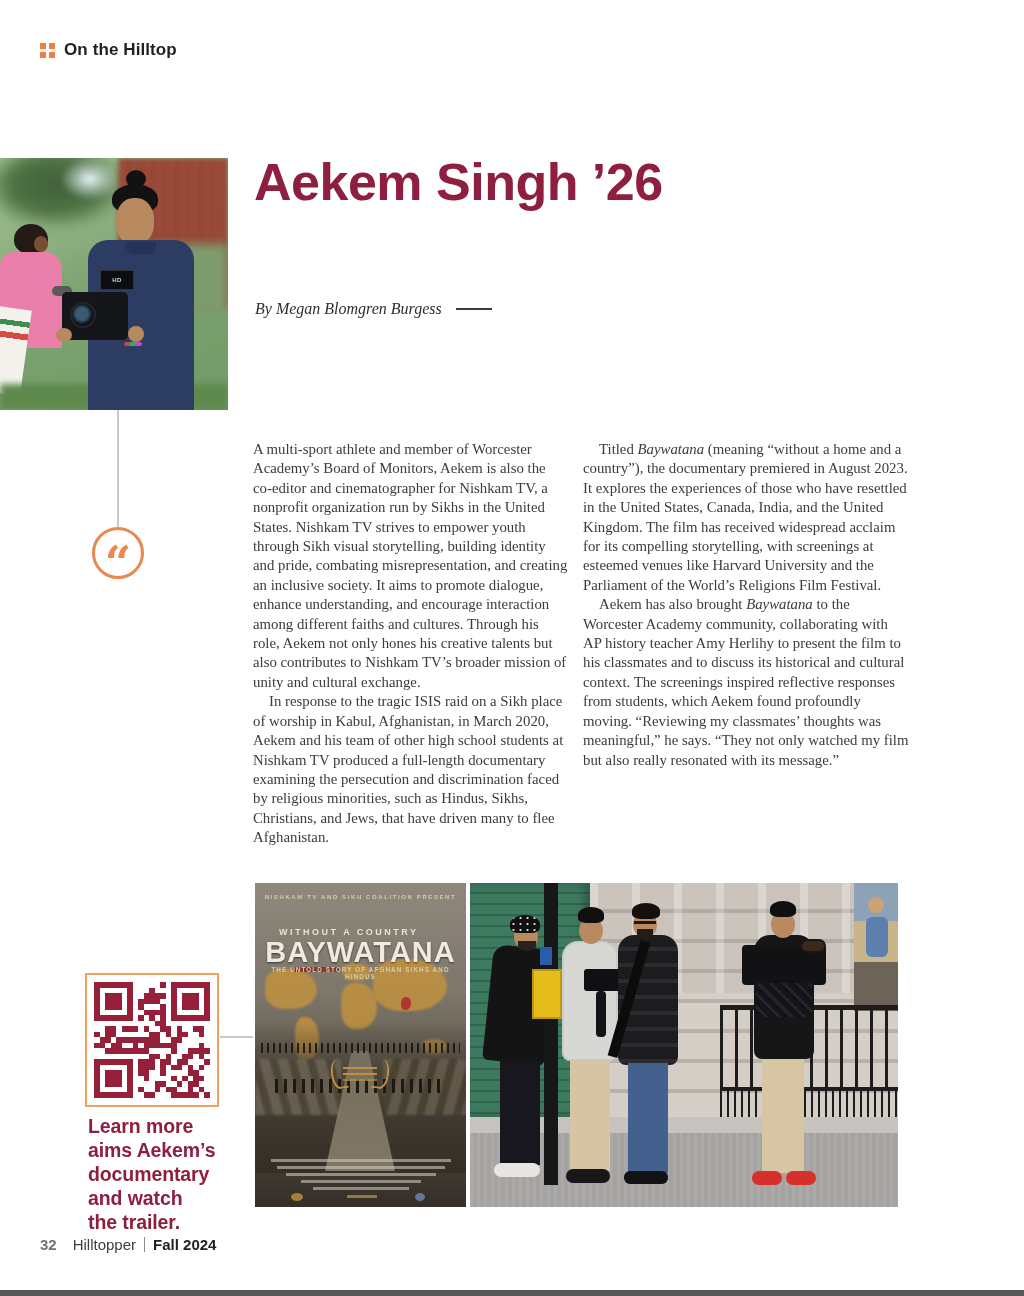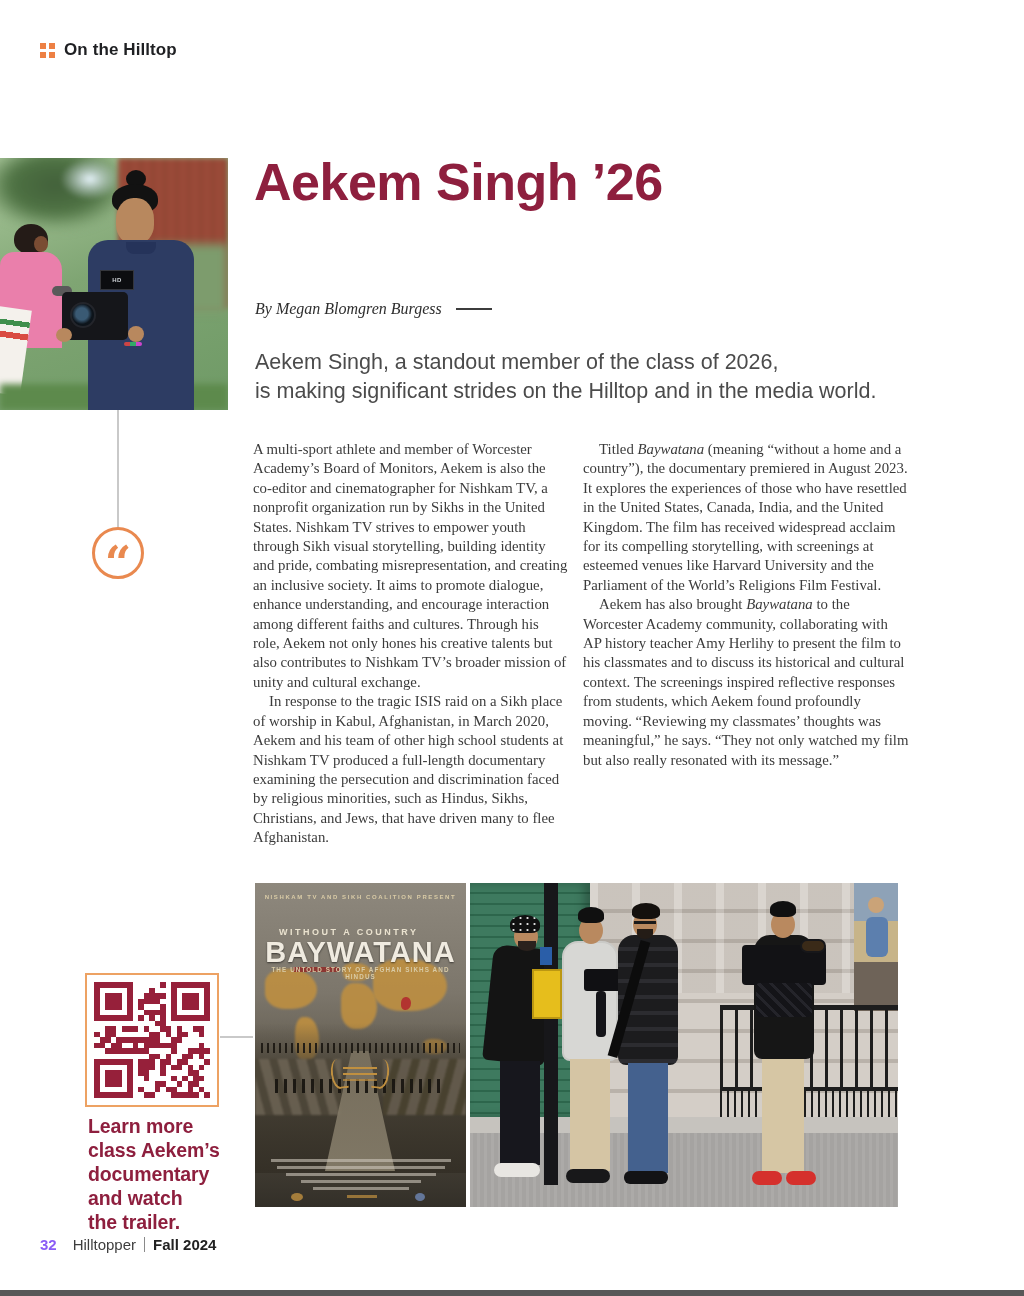"Aekem Singh, a standout member" div.intro { html: <div> <div>Aekem Singh, a standout member of the class of 2026,</div> <div>is making significant strides on the Hilltop and in the media world.</div> </div> -> none }
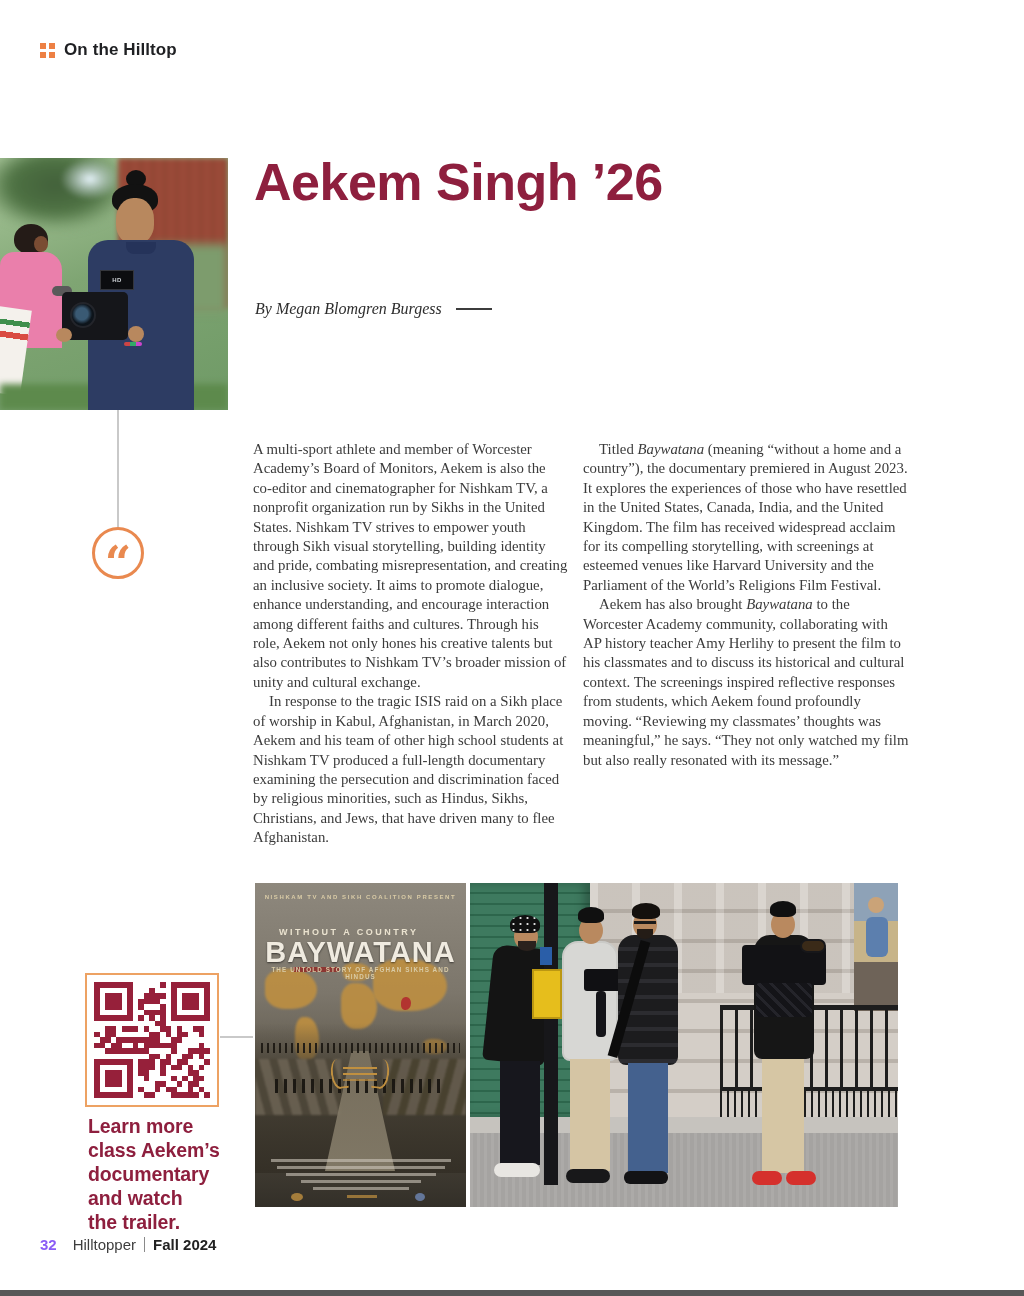"class Aekem’s" div { text: class -> aims }
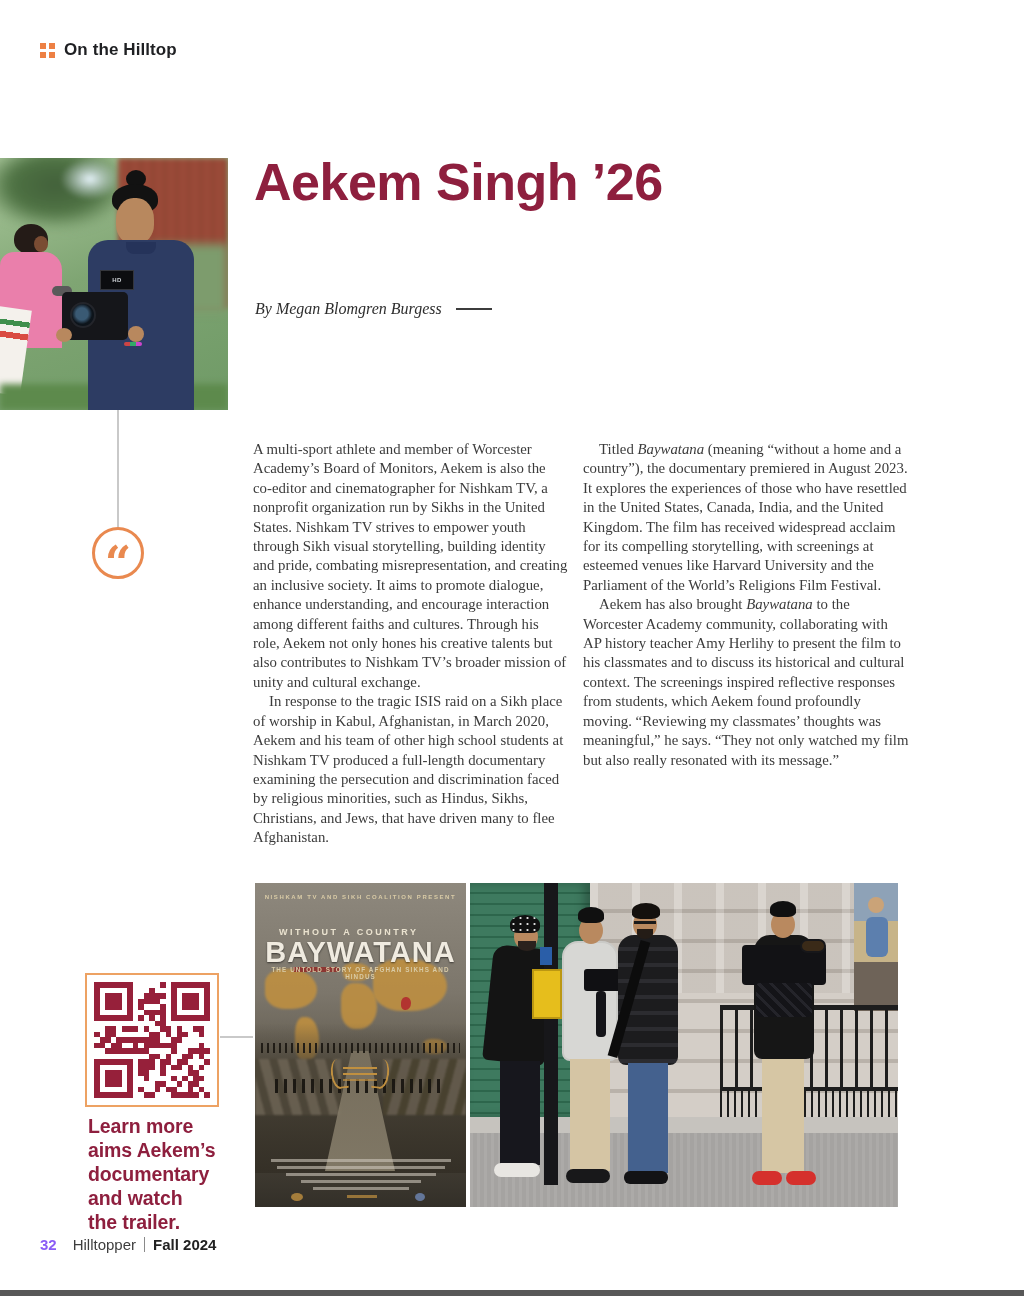"32" .f-num { color: #8b5cf6 -> #737373 }
